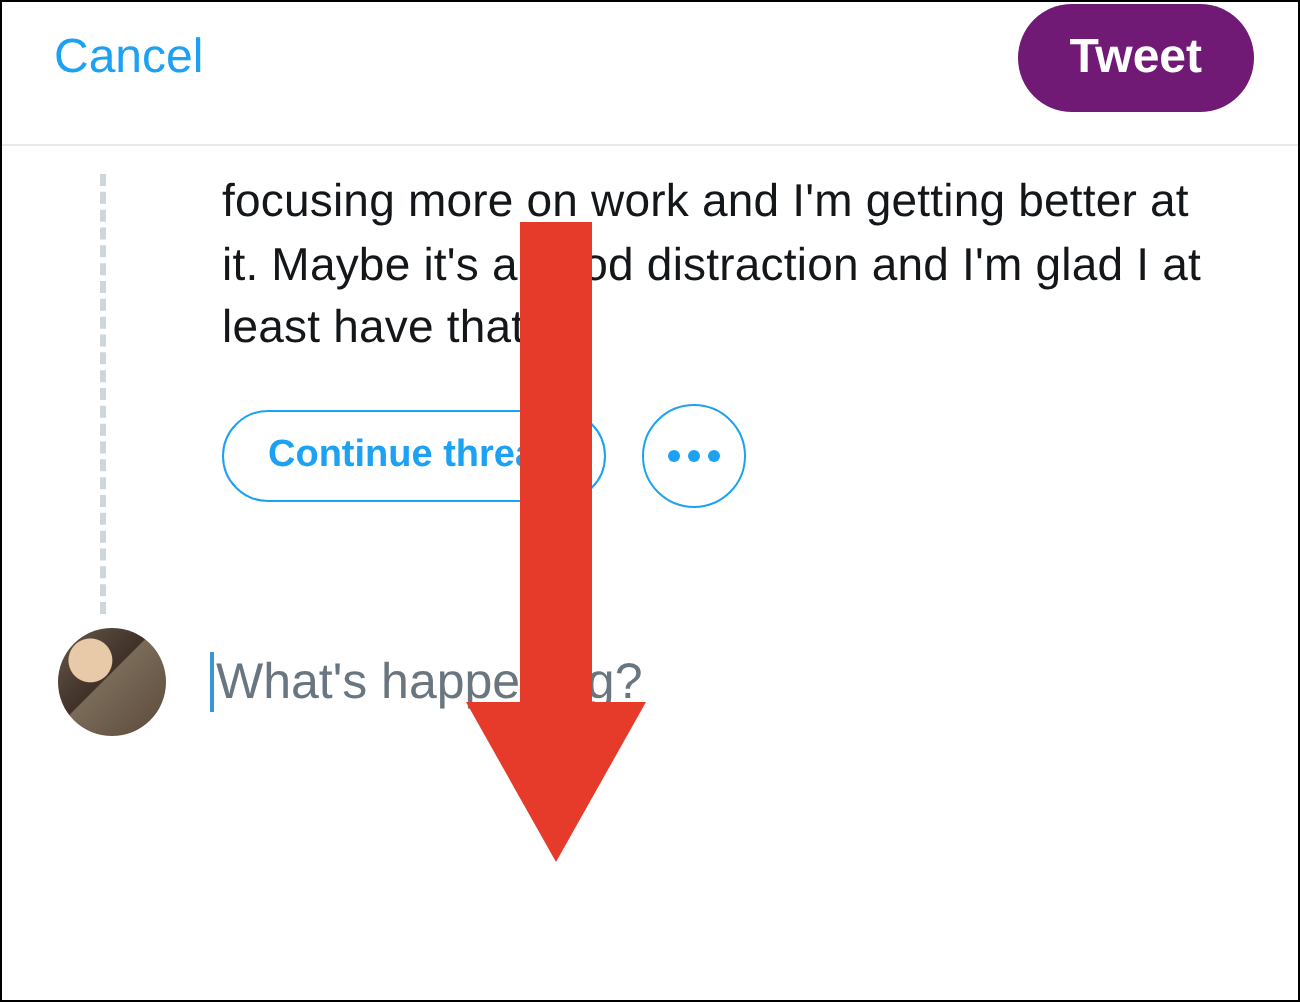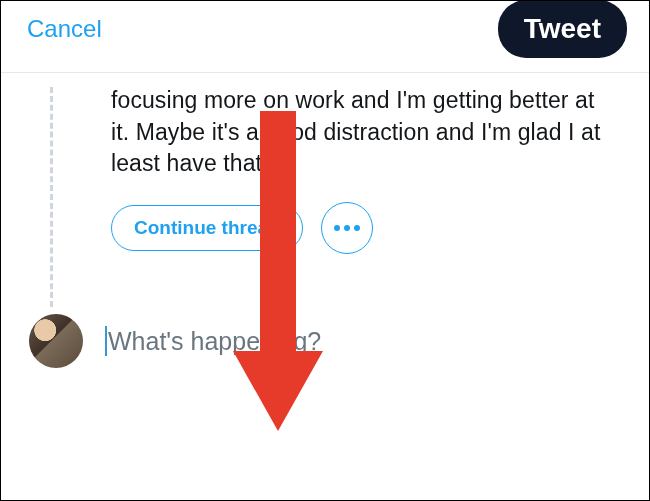"Tweet" .tweet-btn { background: #0f172a -> #701a75; font-size: 28px -> 24px }
